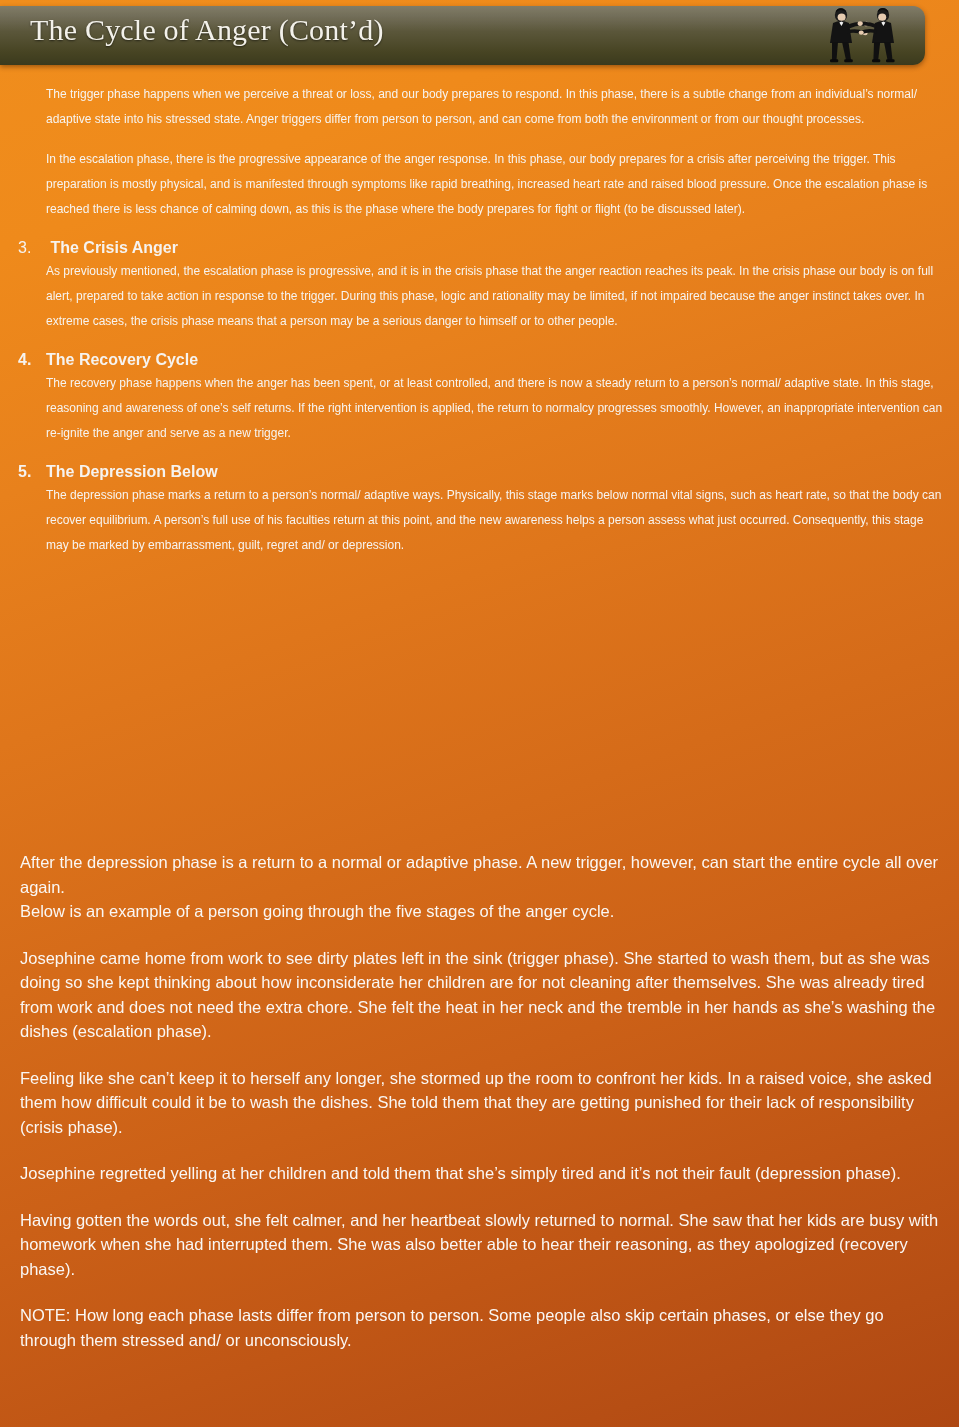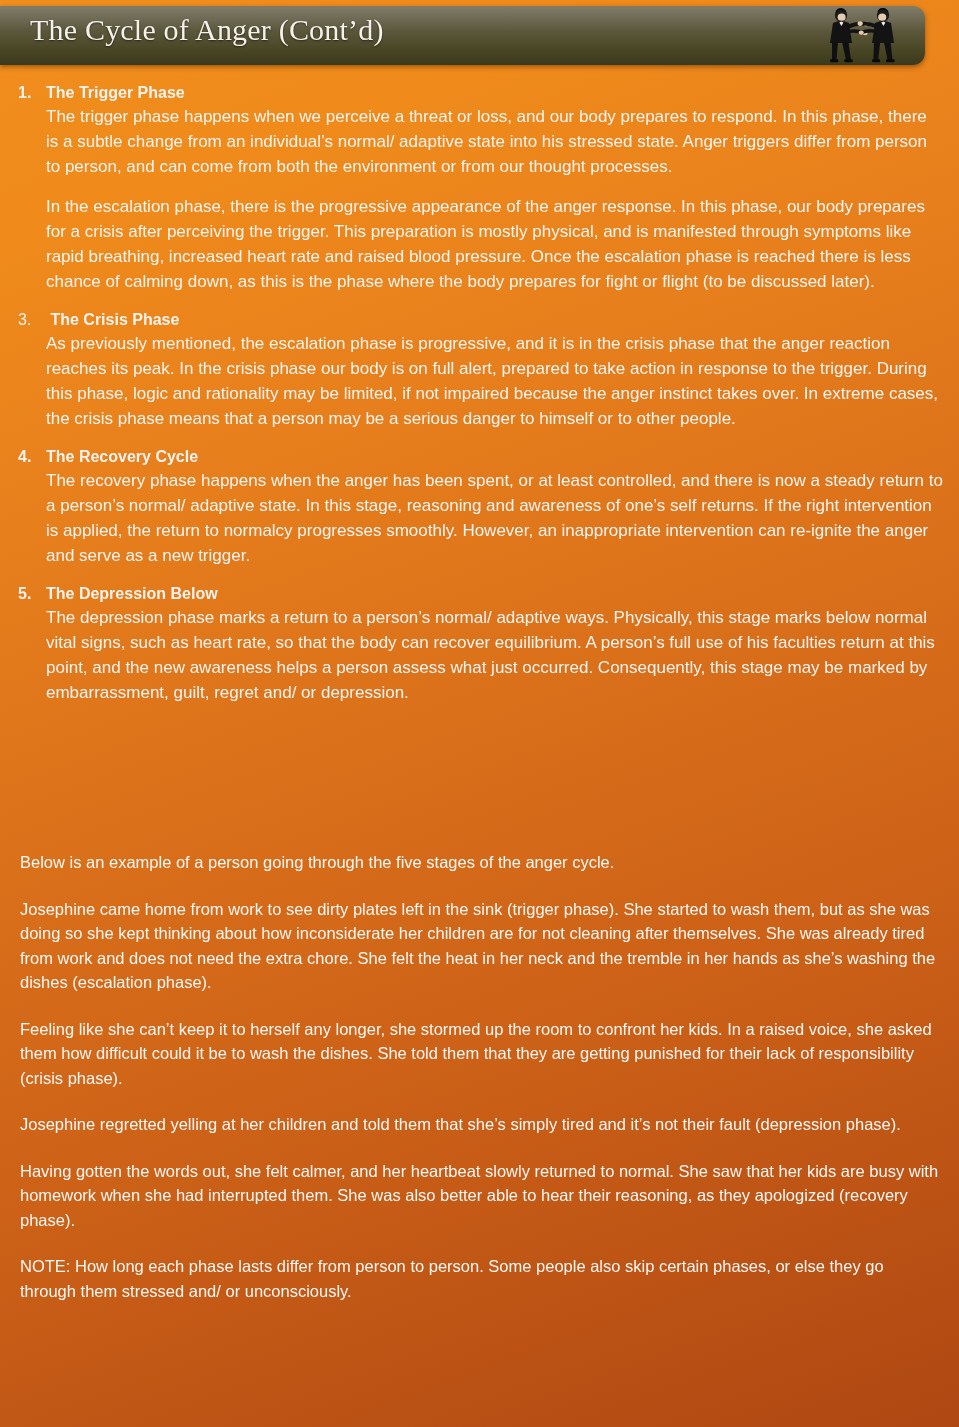"1. The Trigger Phase" div.phase-head { html: <div><span>1.</span><span>The Trigger Phase</span></div> -> none }
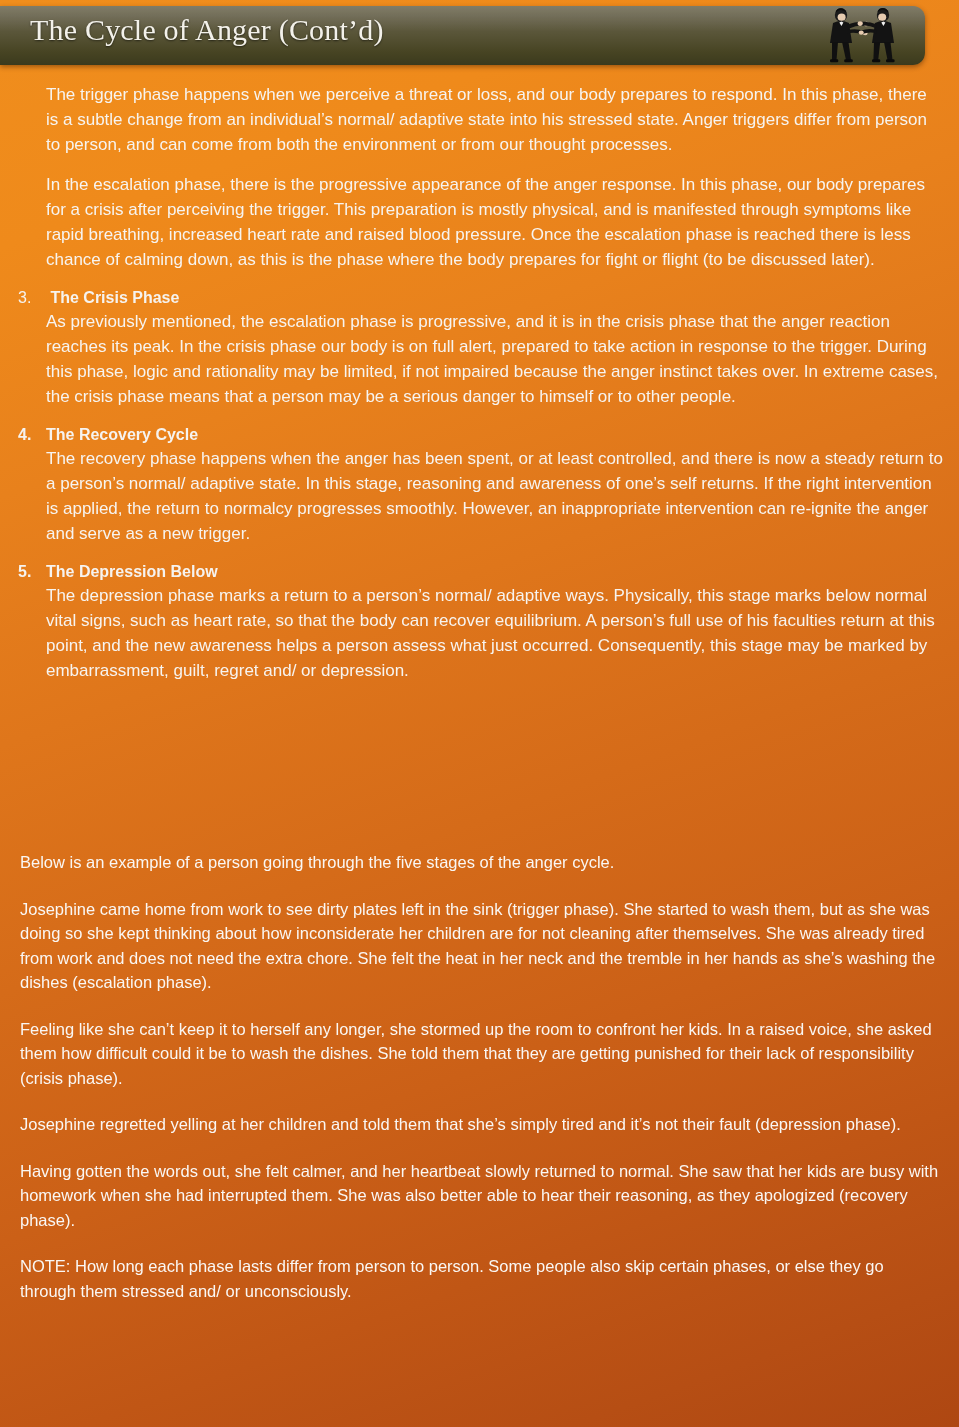"The trigger phase happens when" .phase-body { font-size: 17px -> 12px }
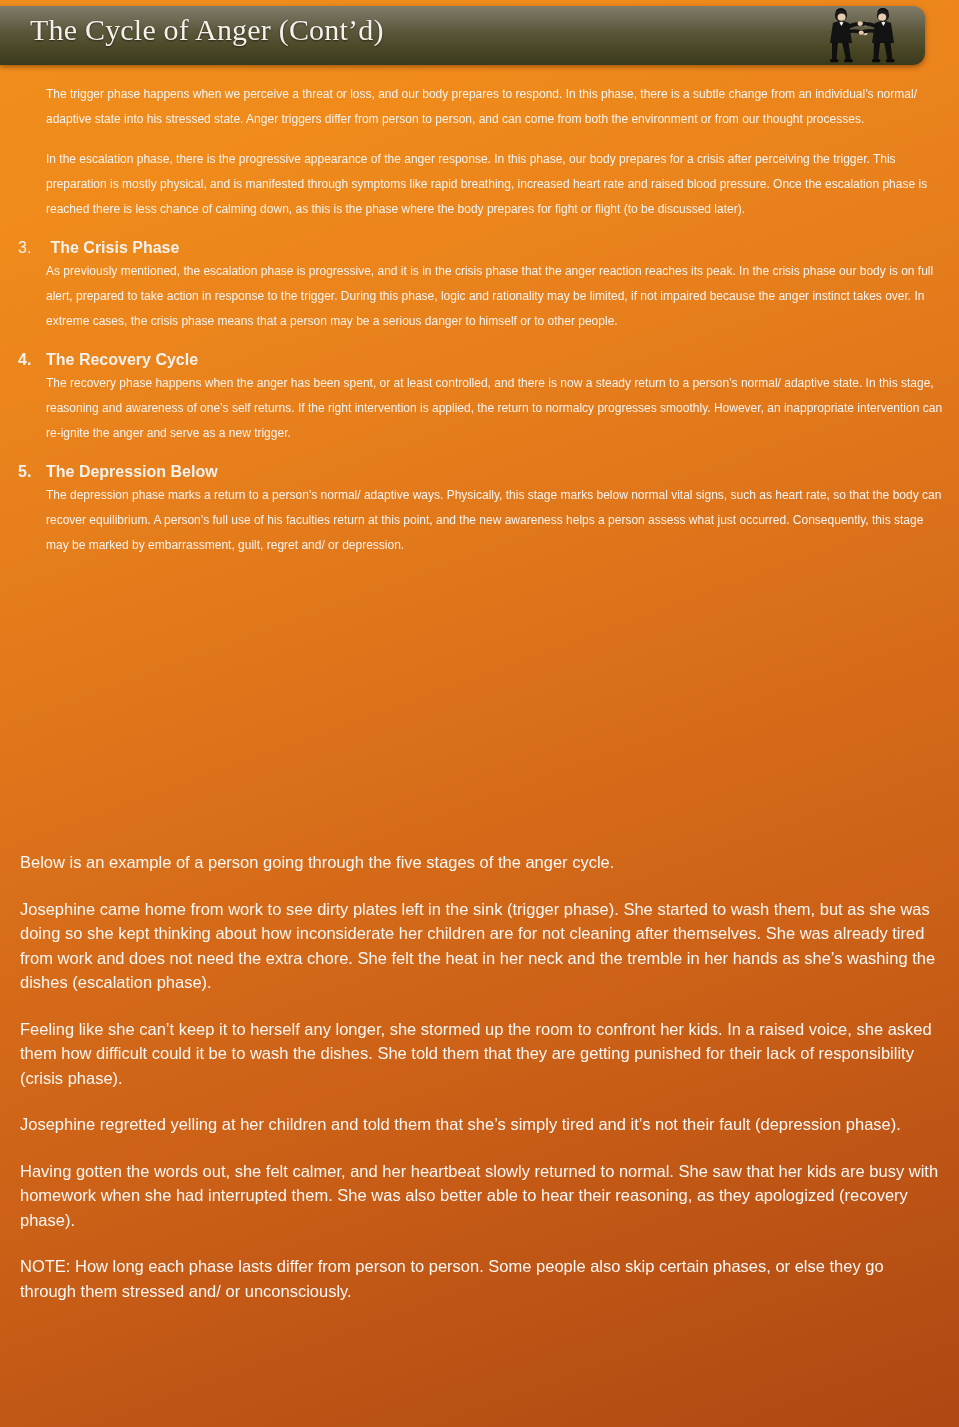"The Crisis Phase" span { text: Phase -> Anger }
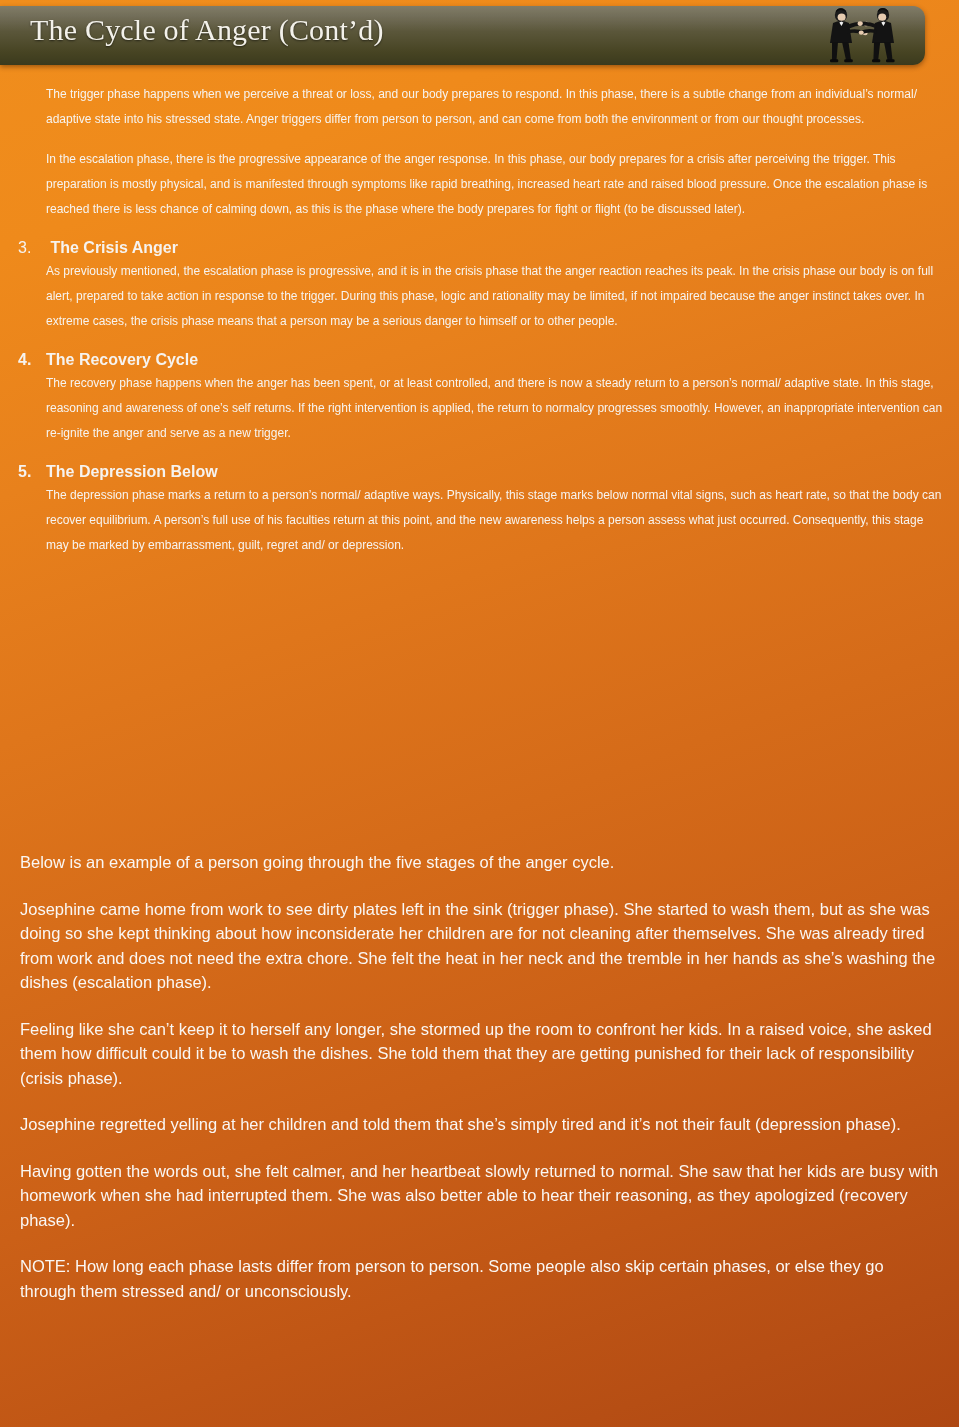"After the depression phase is" p.tight { html: none -> <p>After the depression phase is a return to a normal or adaptive phase. A new trigger, however, can start the entire cycle all over again.</p> }
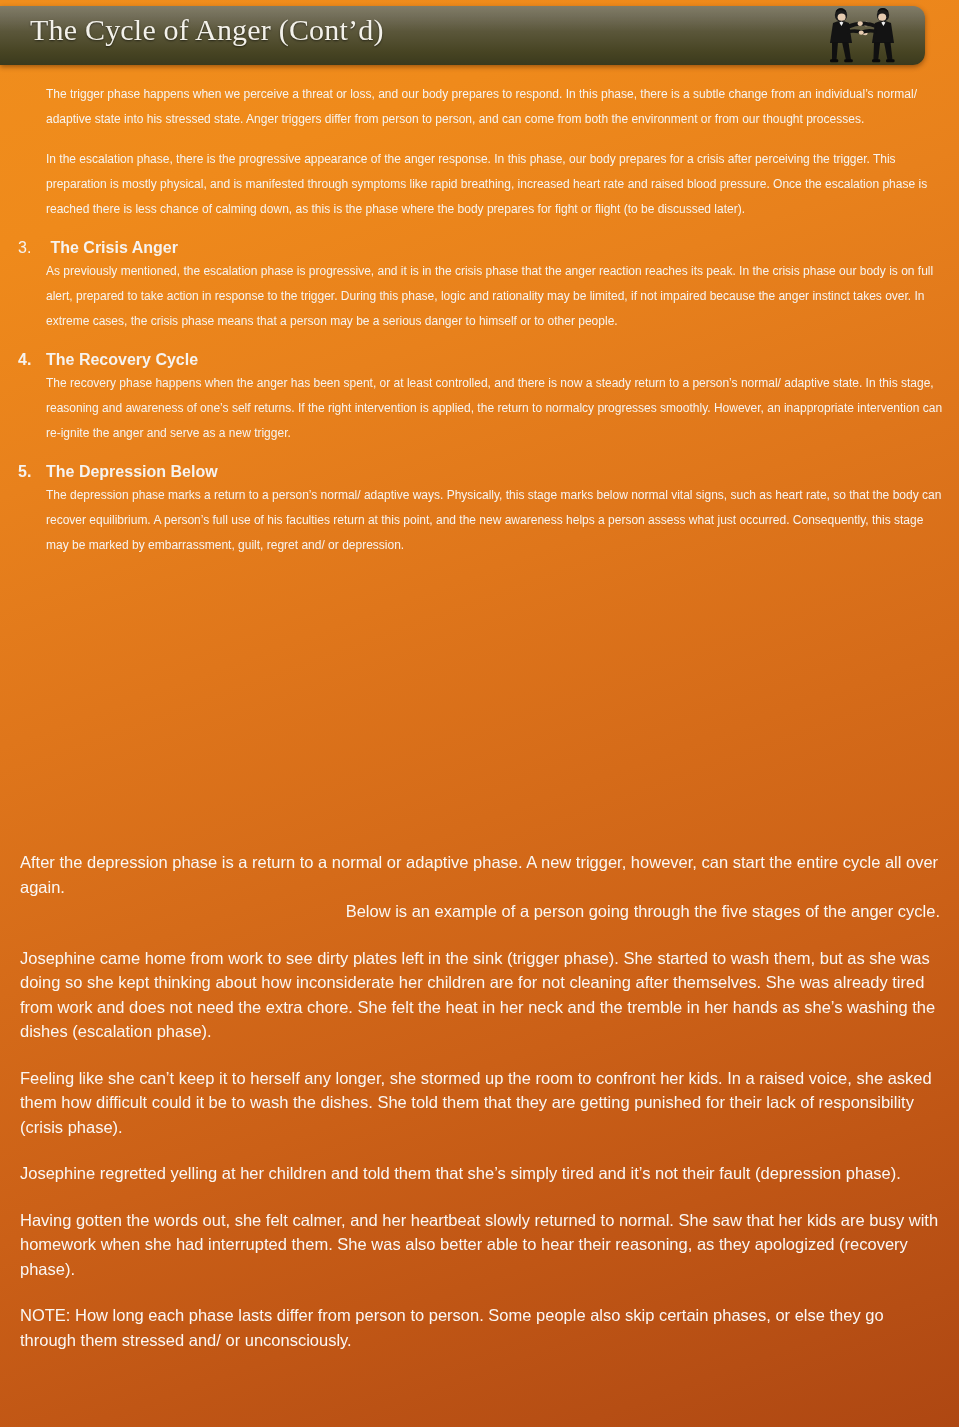"Below is an example of" .narrative p.tight + p.follow { text-align: right -> none }
